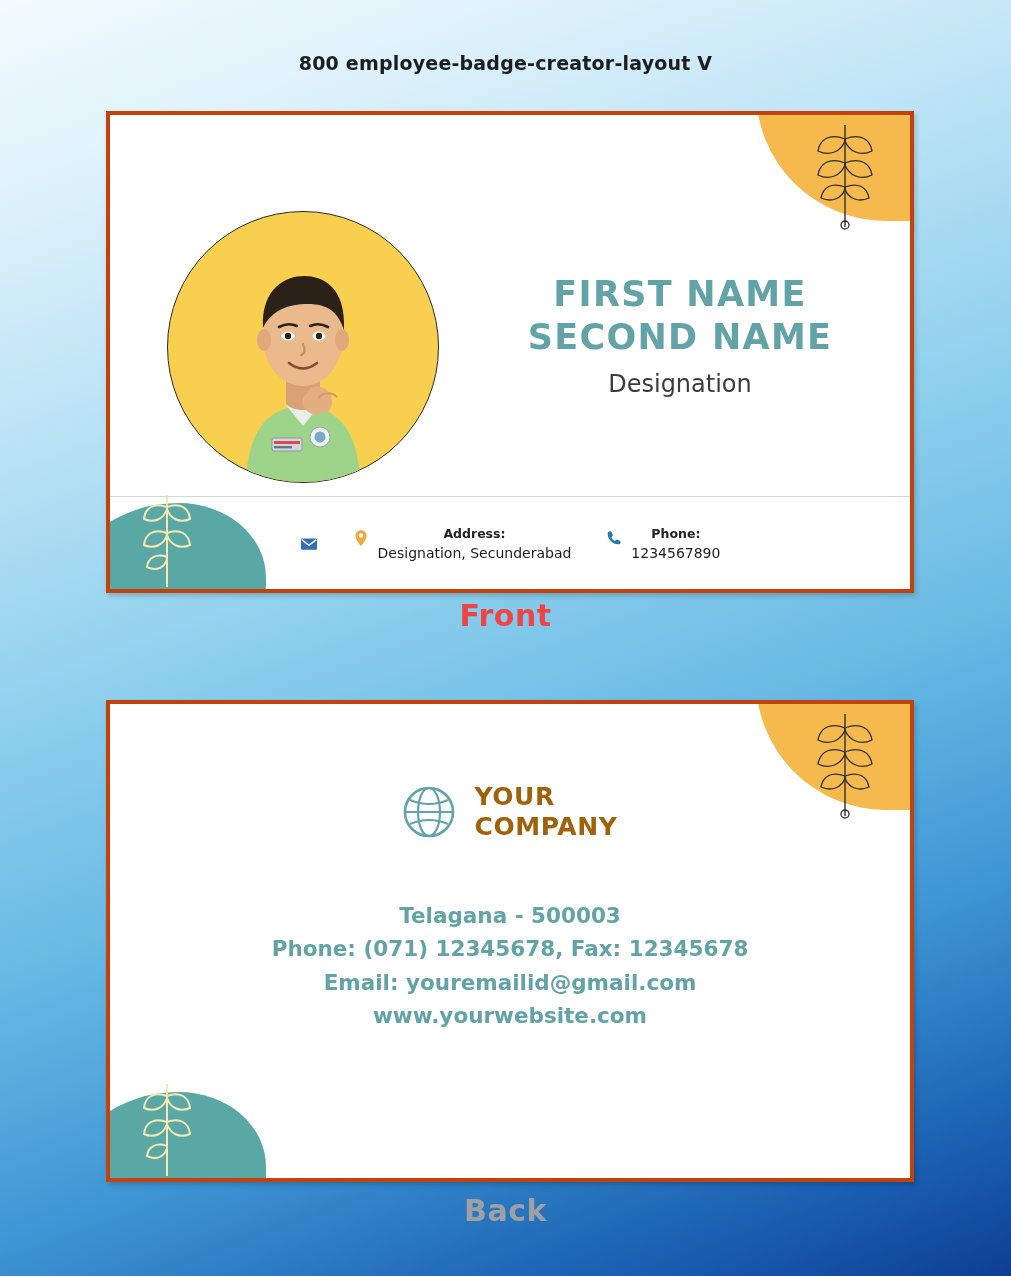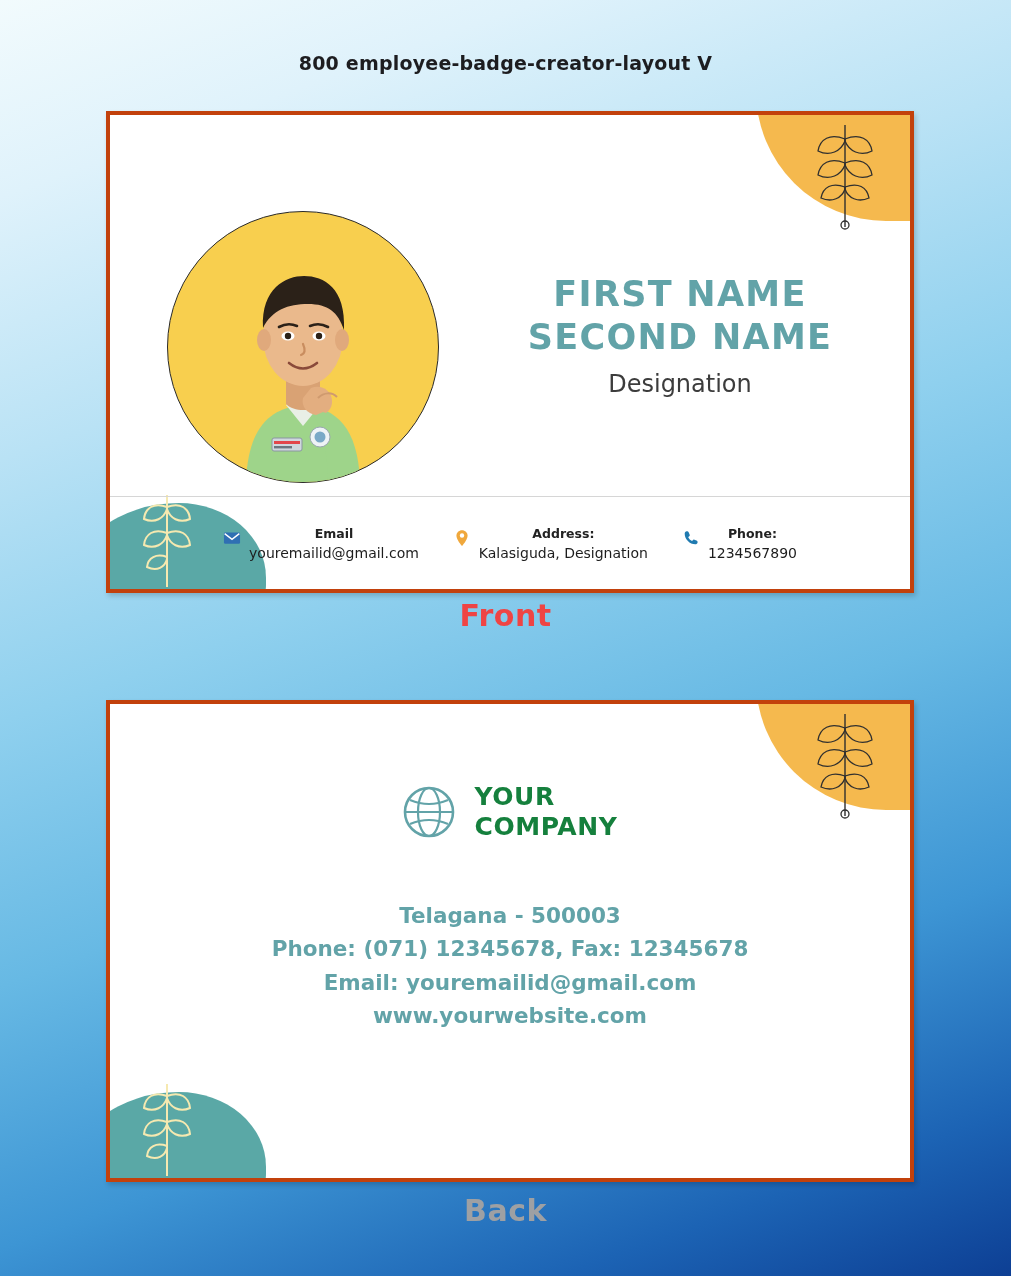"Email" span.contact-text { html: <span> <span>Email</span> <span>youremailid@gmail.com</span> </span> -> none }
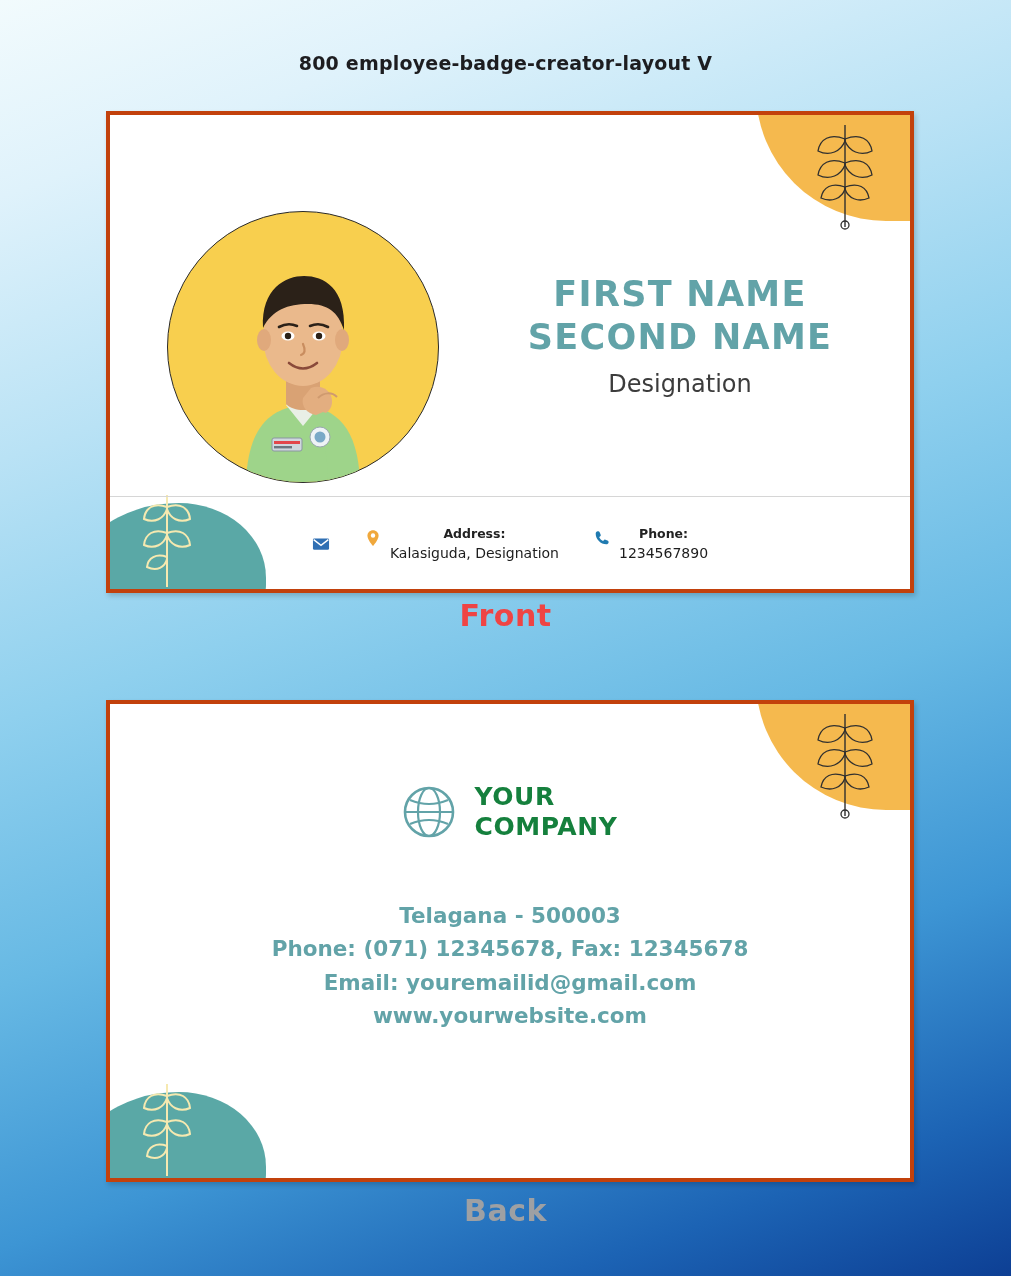"Kalasiguda, Designation" span.contact-value { text: Kalasiguda, Designation -> Designation, Secunderabad }
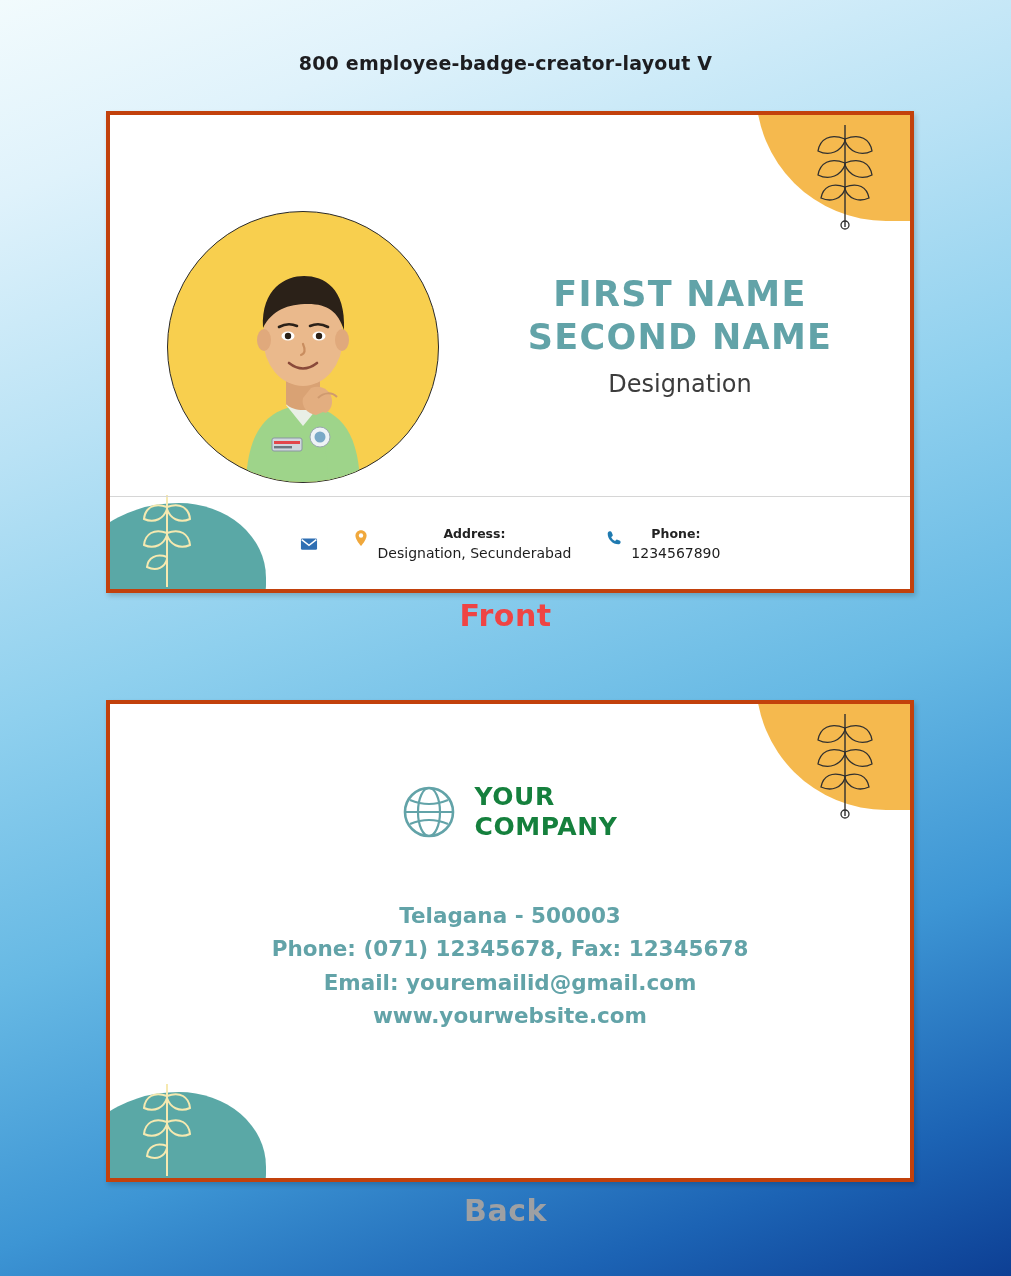"YOUR" .company-name { color: #15803d -> #a16207 }
